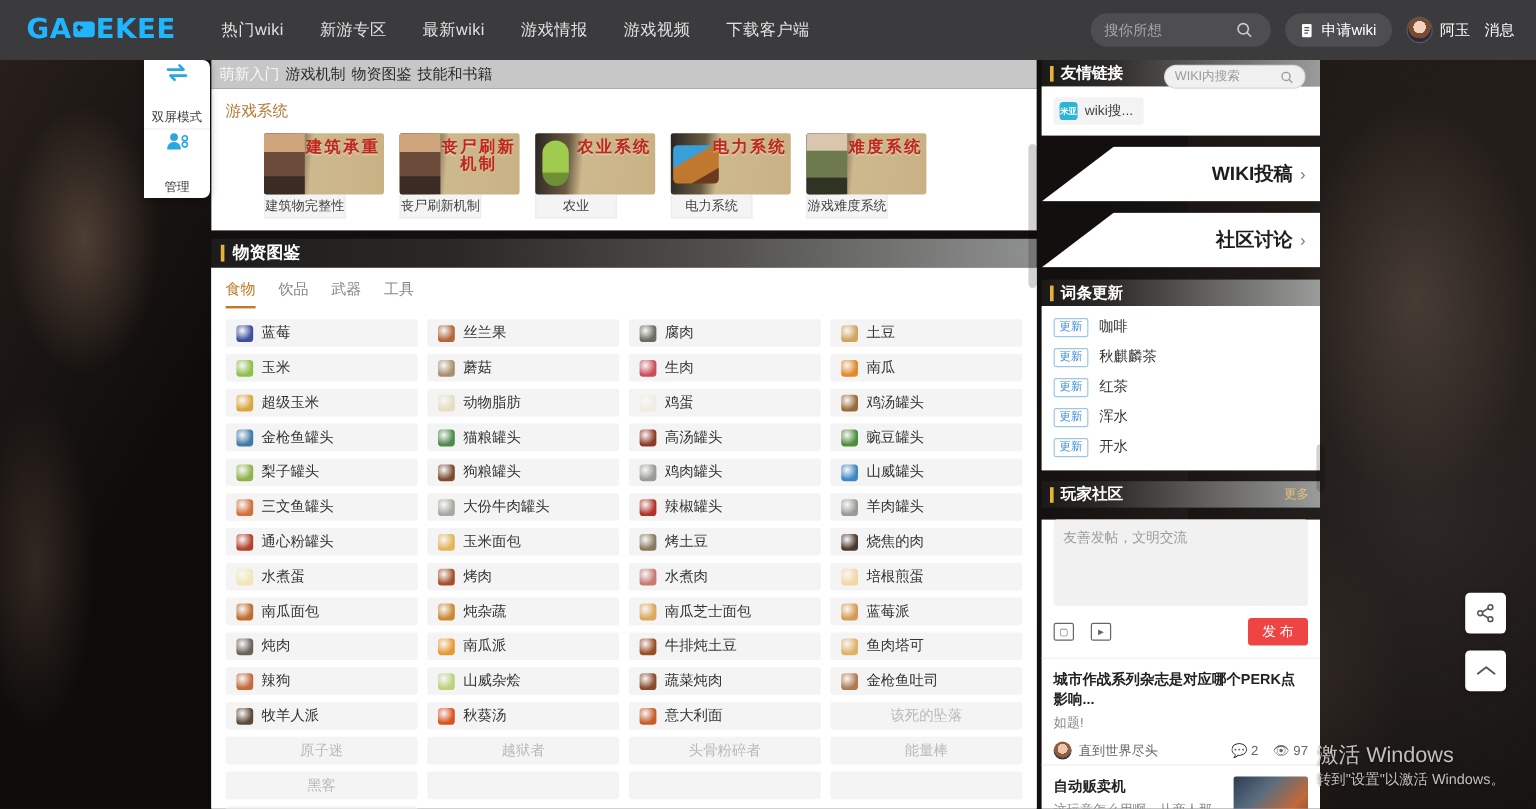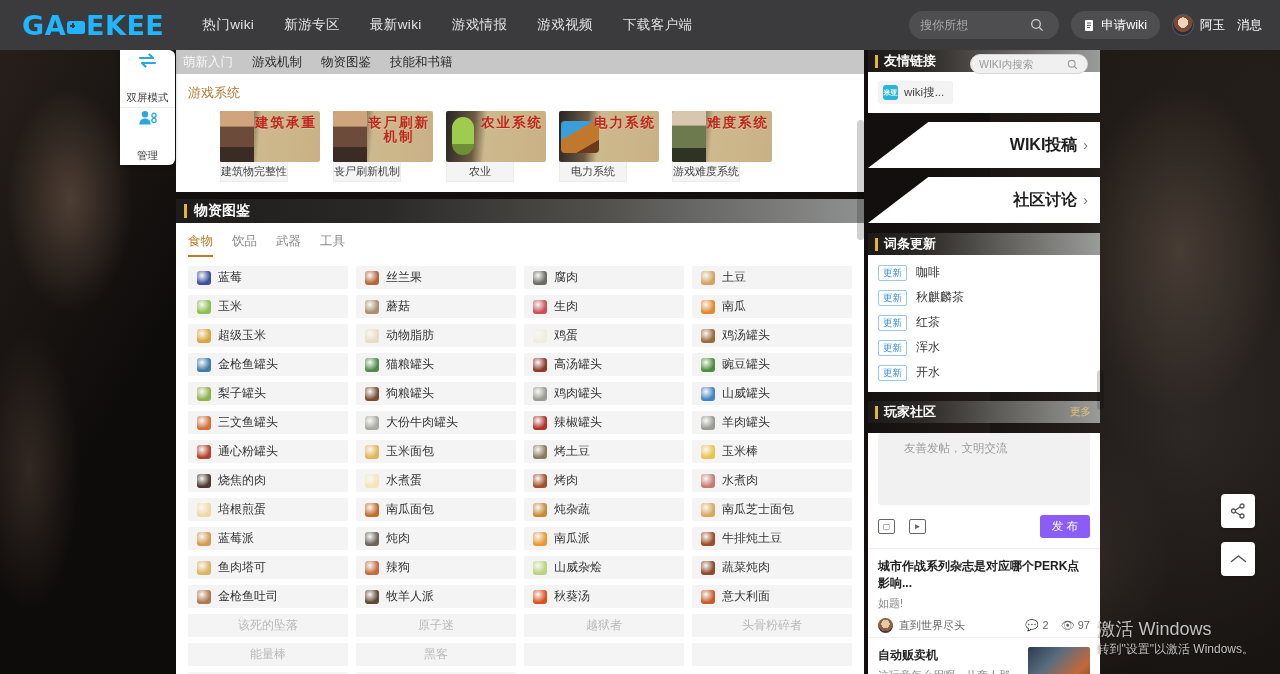"GA EKEE" .logo { font-size: 27px -> 23px }
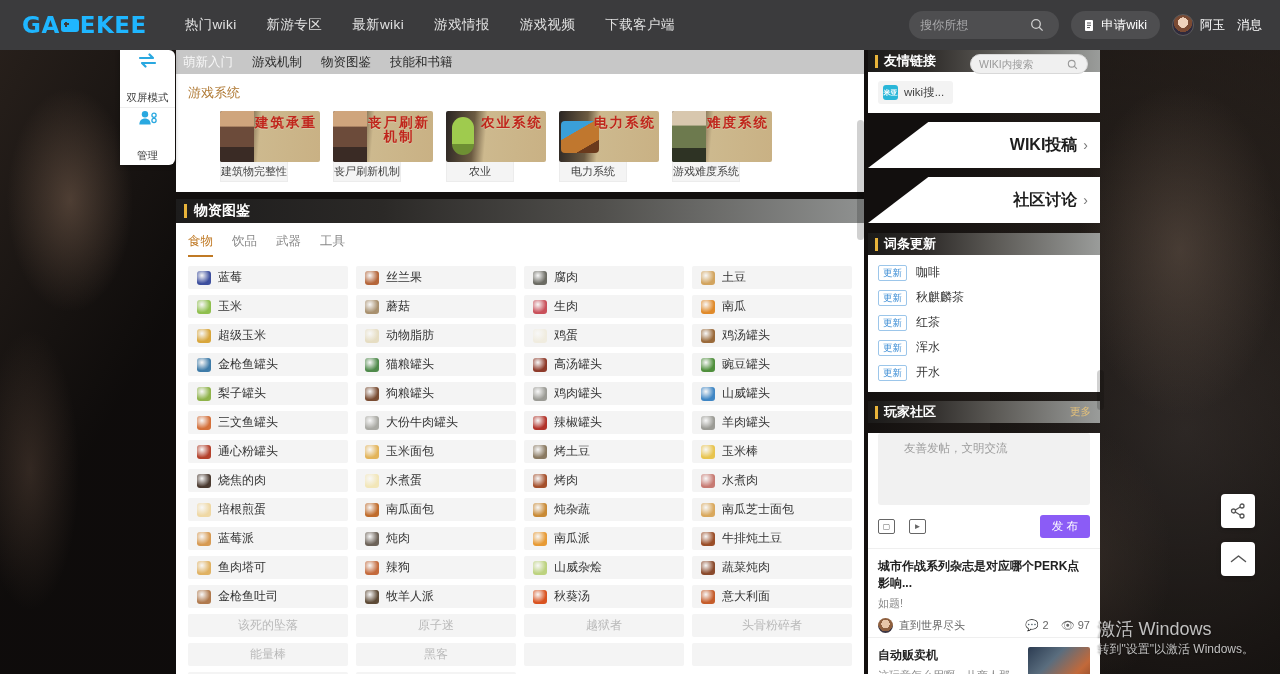"萌新入门" .tabbar { gap: 19px -> 5px }
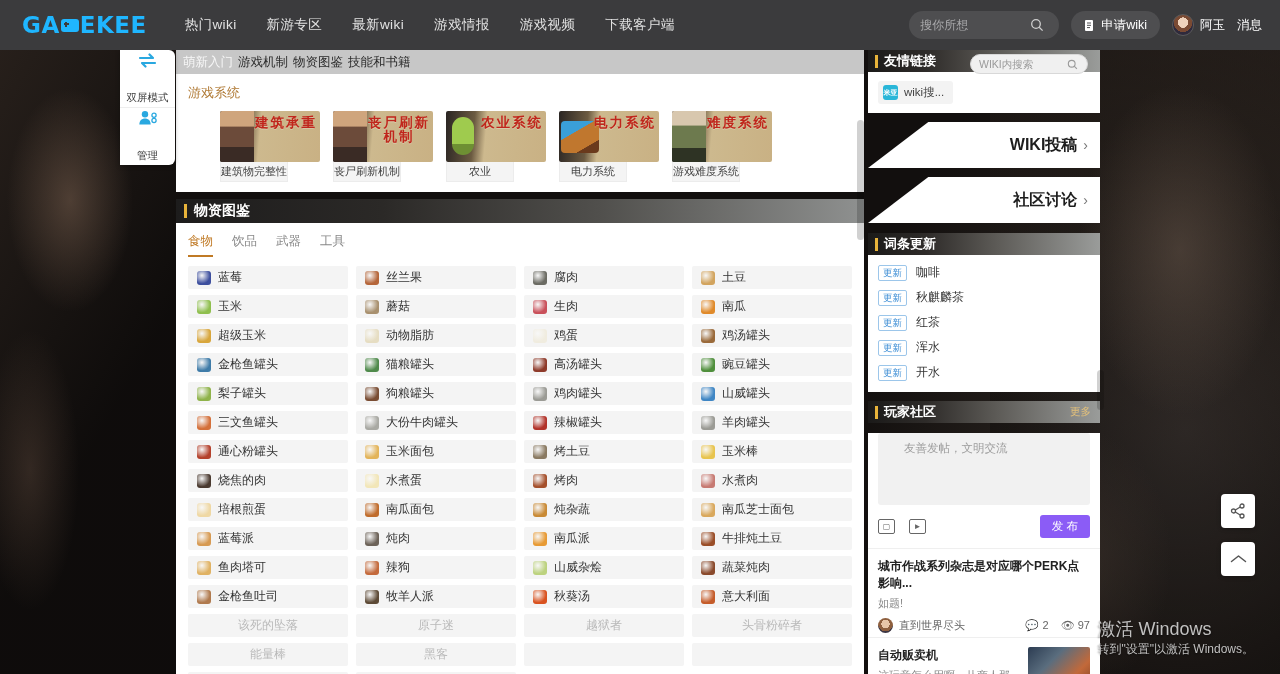"玉米棒" div.cell { html: <div> <span></span> <span>玉米棒</span> </div> -> none }
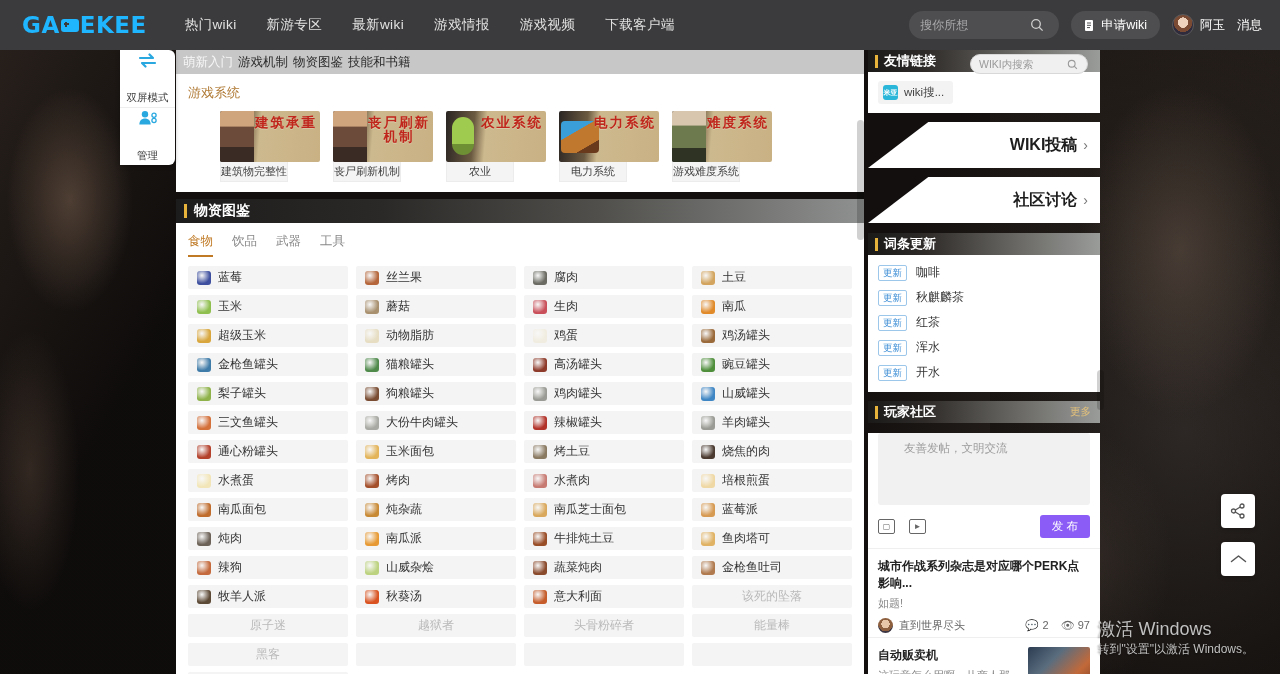"友善发帖，文明交流" .post-box { padding: 8px 26px -> 8px 8px }
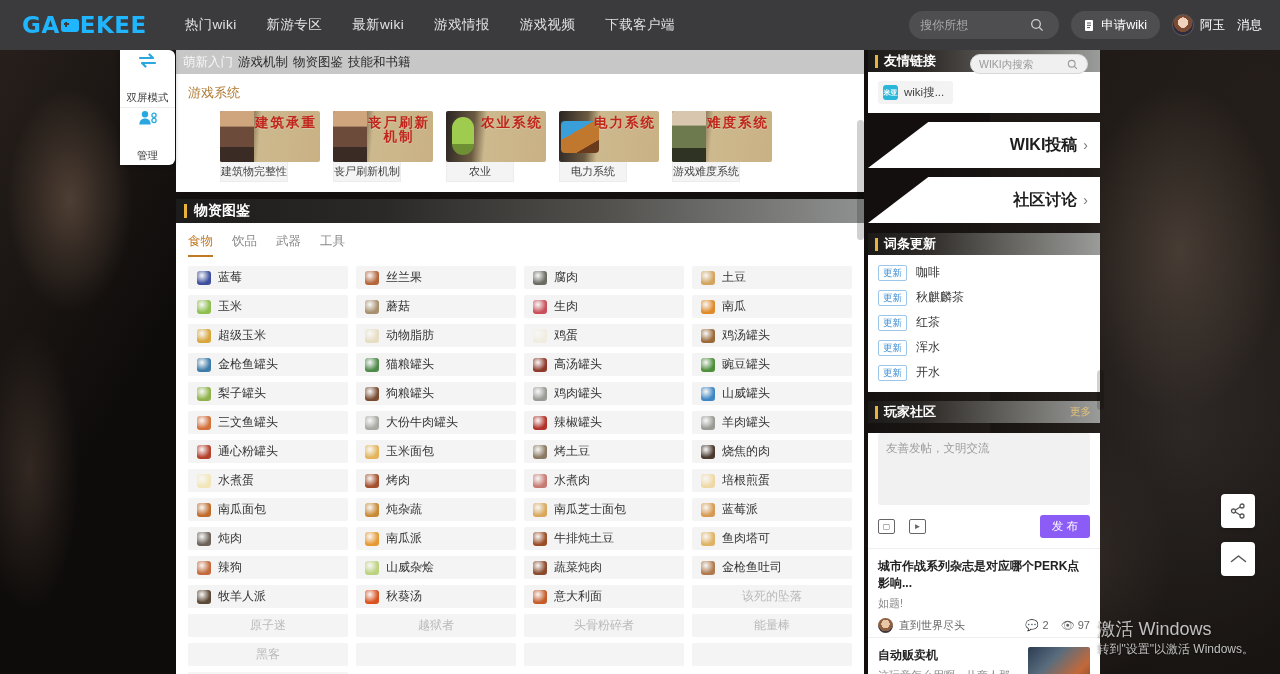"发 布" .pub-btn { background: #8b5cf6 -> #ef4444 }
